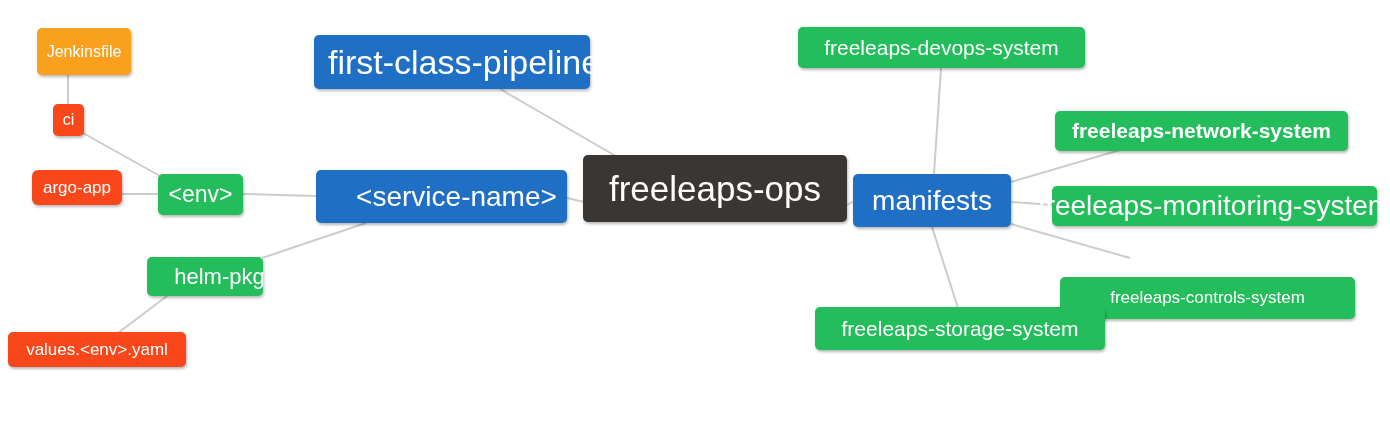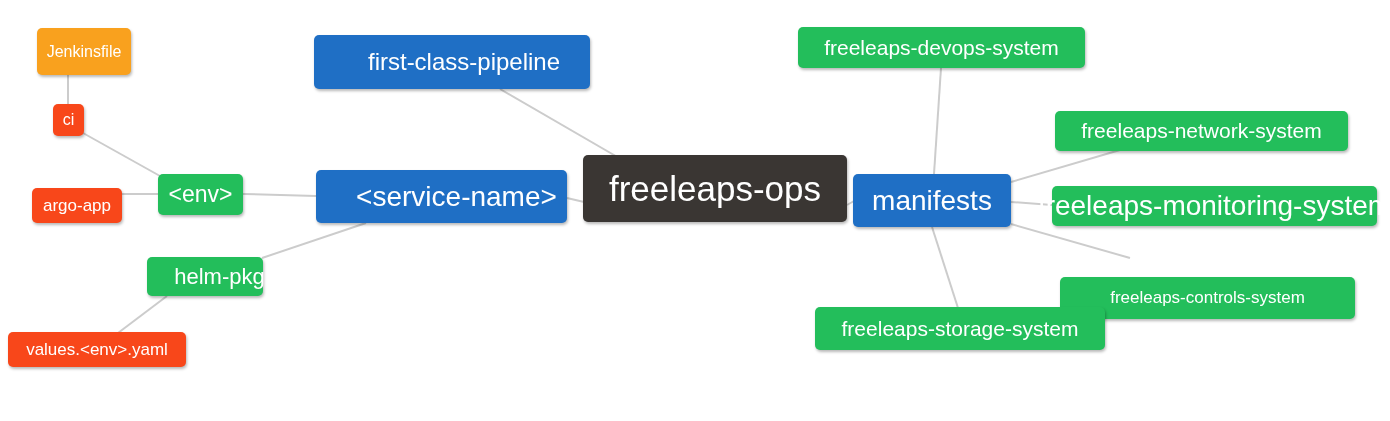"first-class-pipeline" .n-pipeline { font-size: 24px -> 34px }
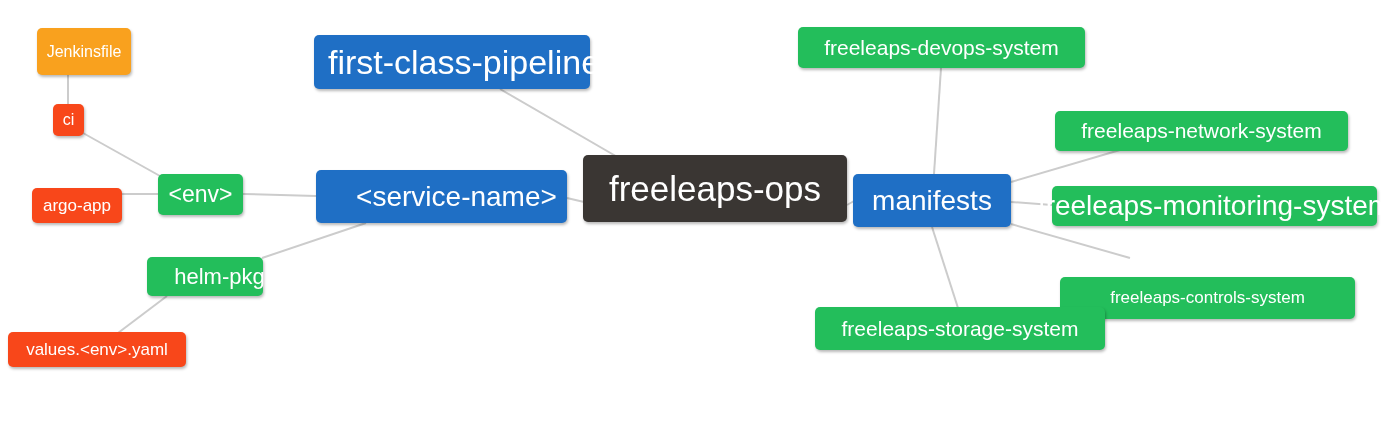"freeleaps-network-system" .n-network { font-weight: none -> bold }
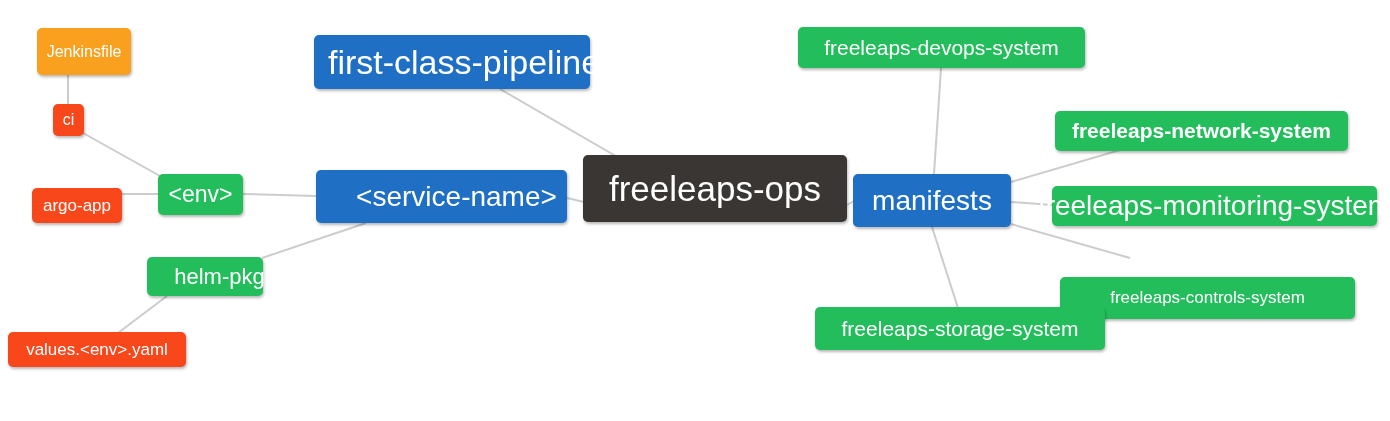"argo-app" .n-argo { border-radius: none -> 6px; top: 188px -> 170px }
